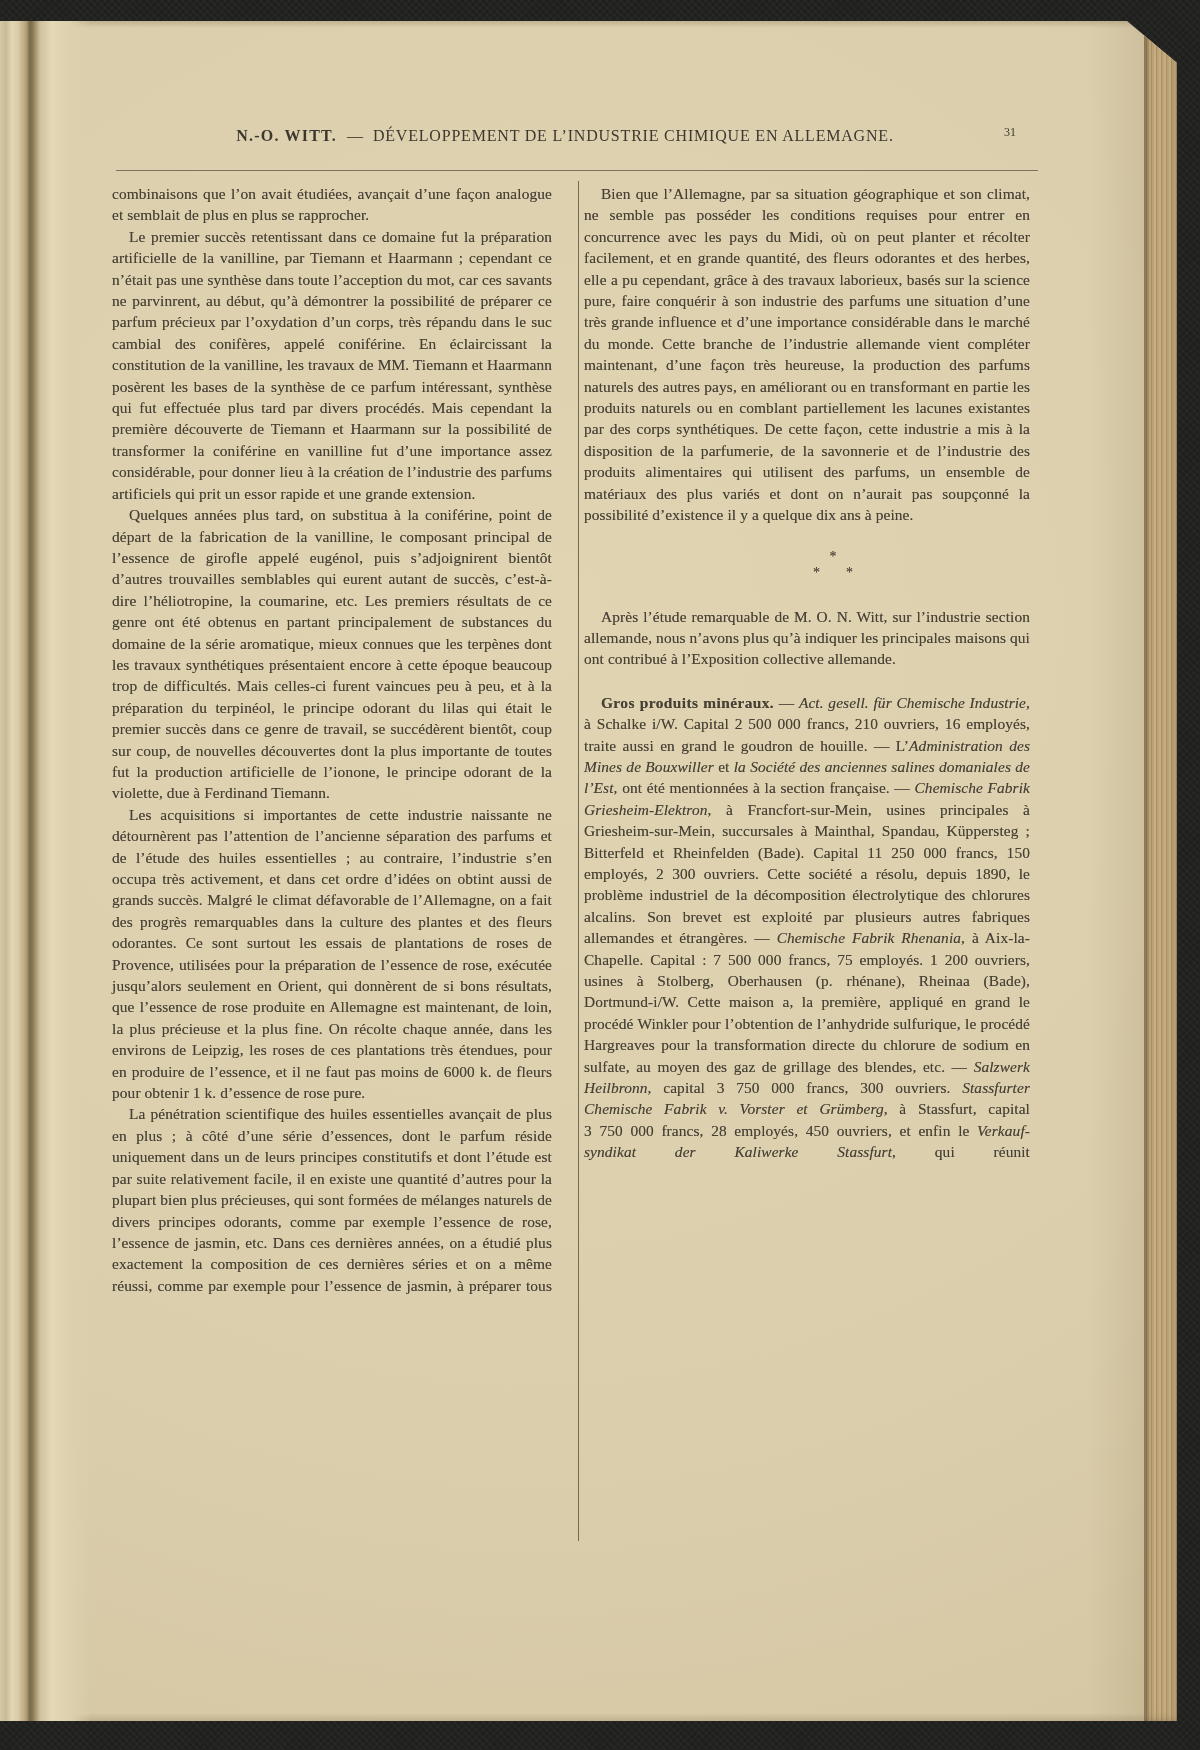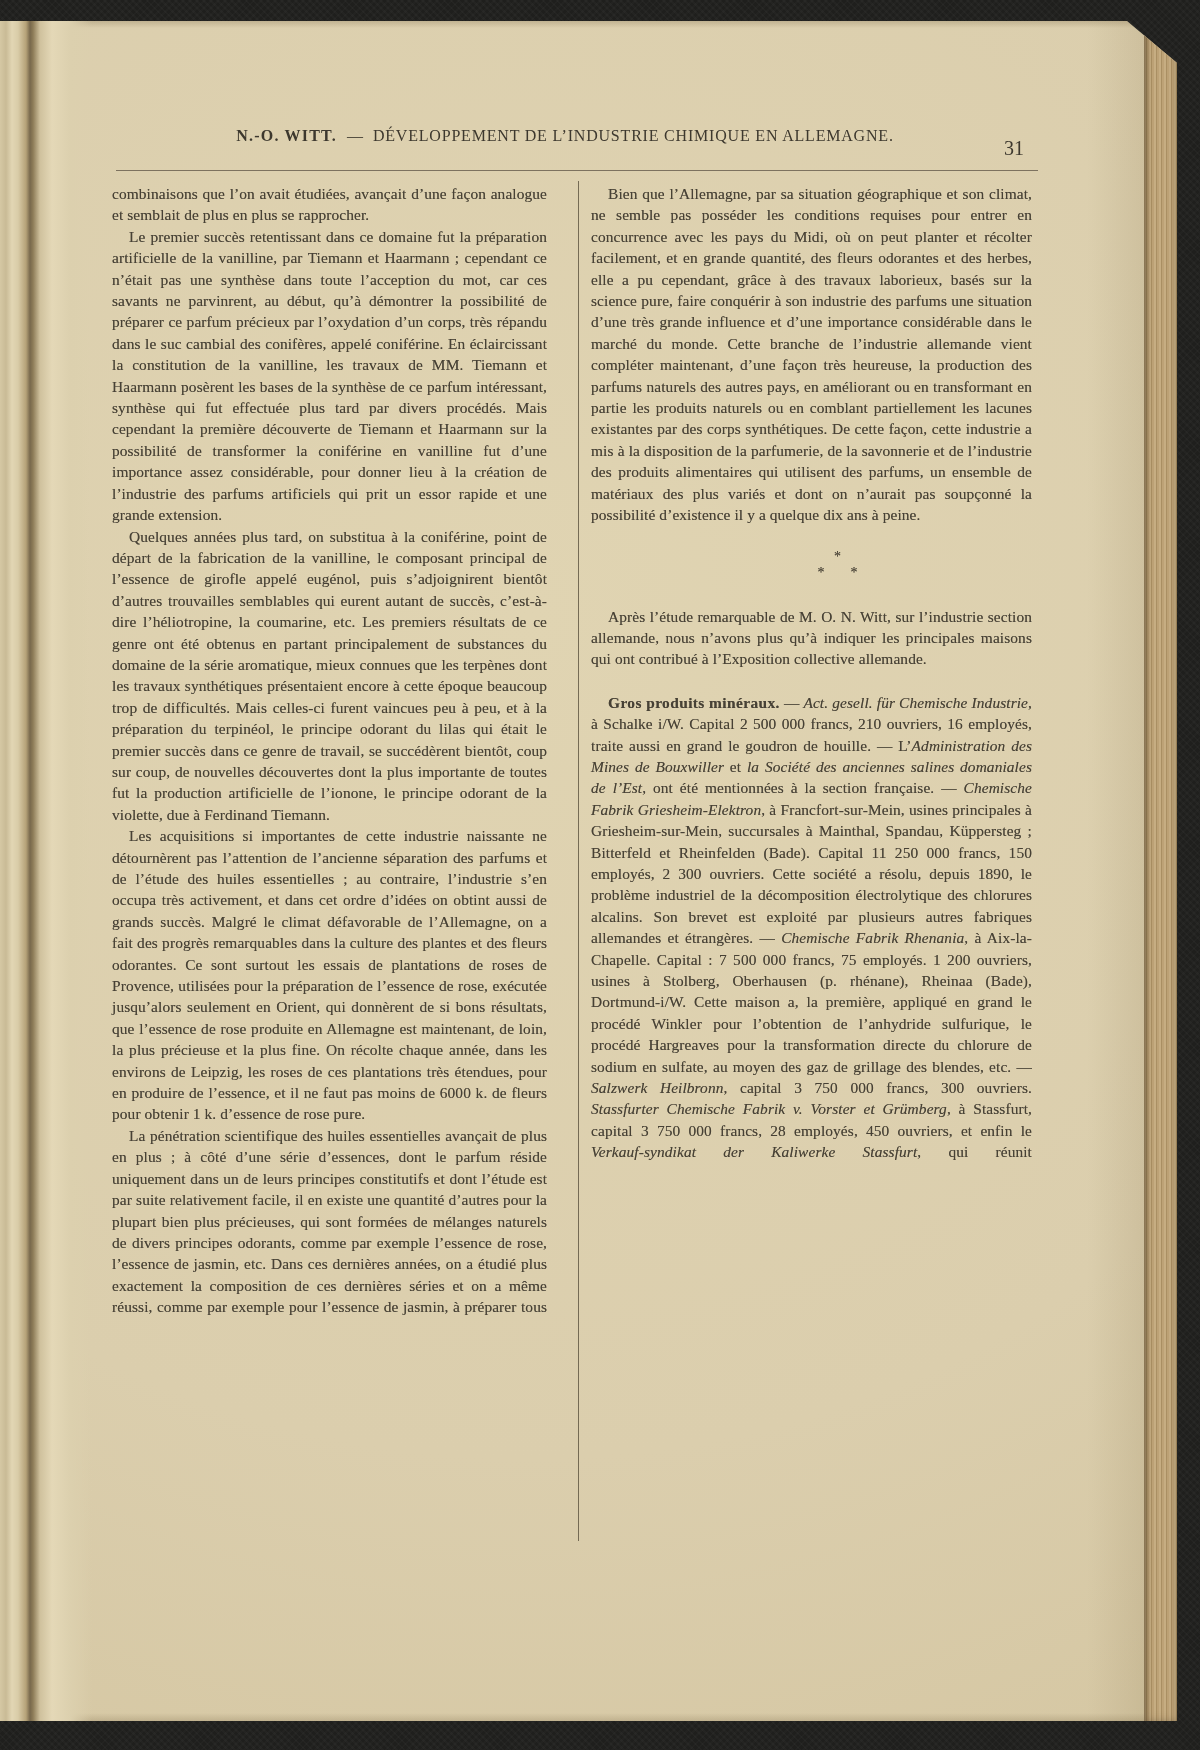"31" .page-num { font-size: 20px -> 12px; top: 116px -> 104px }
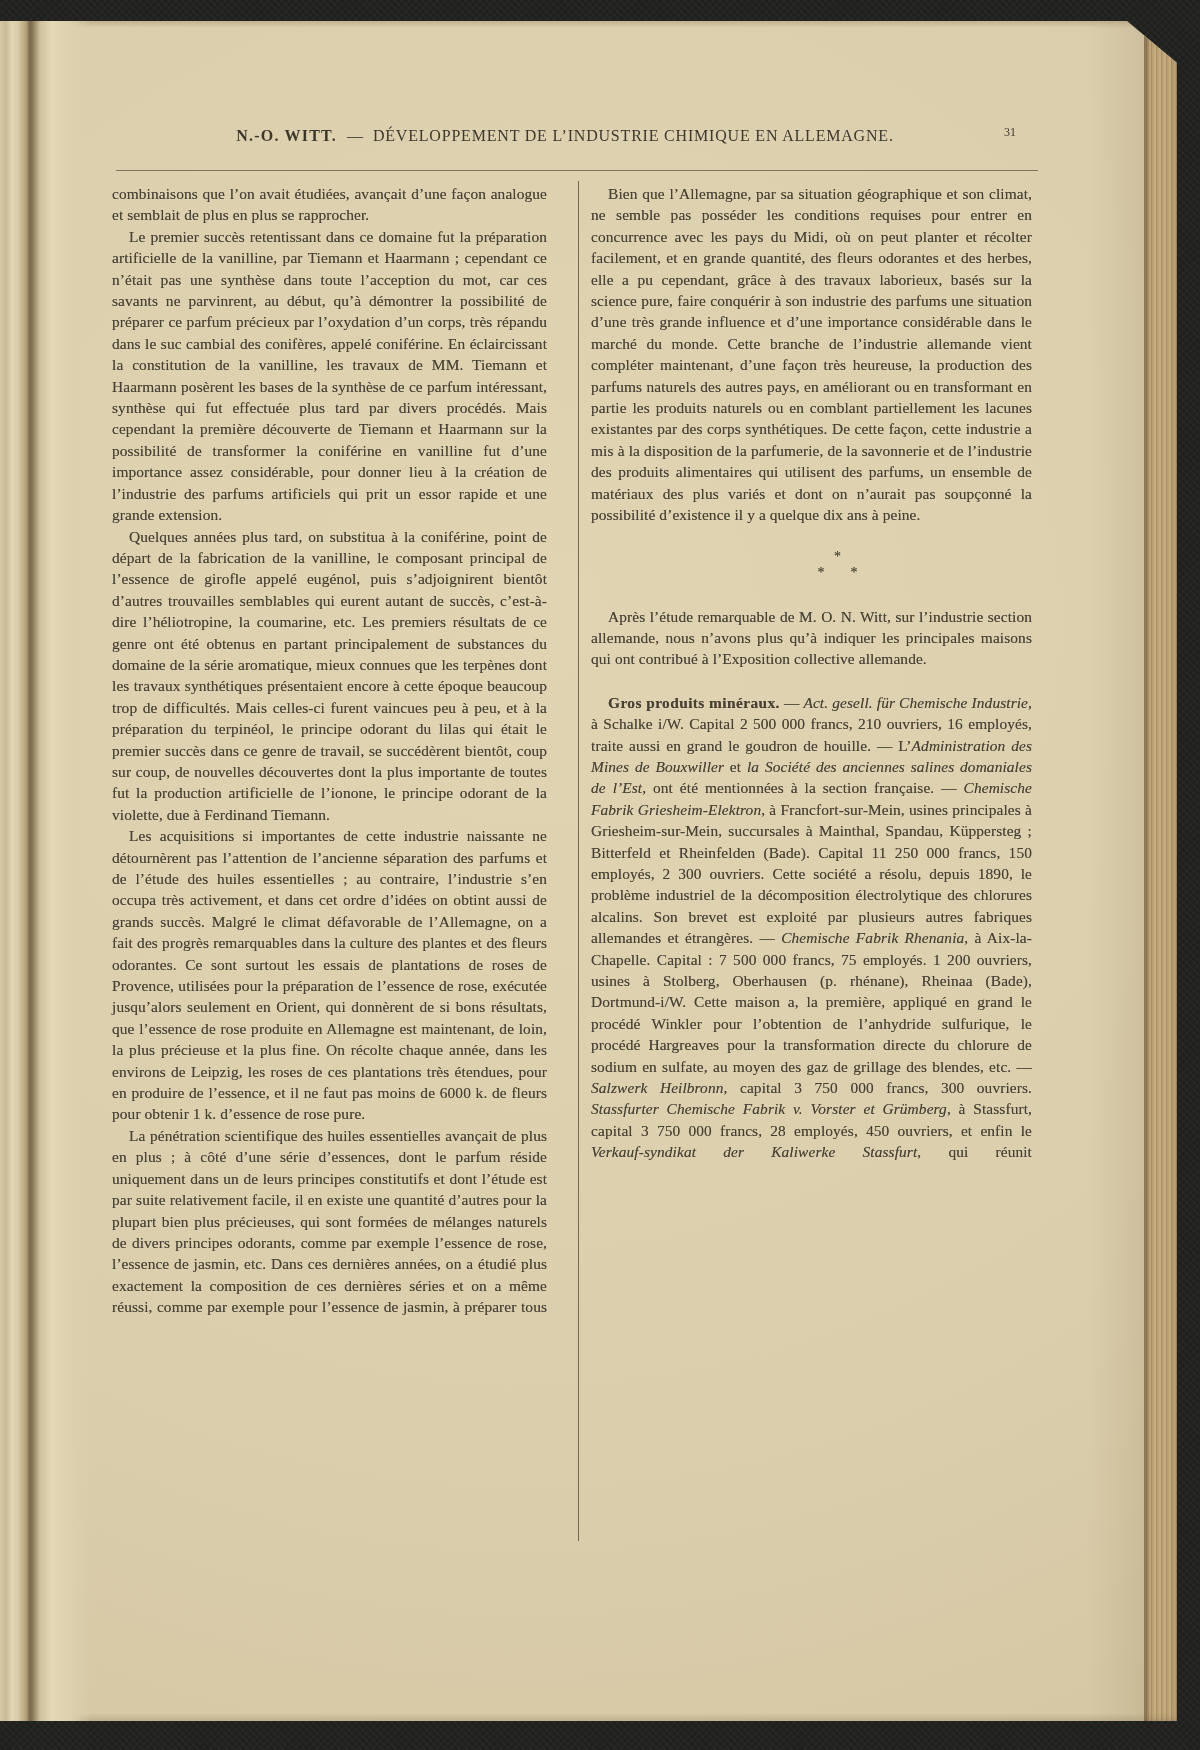"combinaisons que l’on avait étudiées," .col-left { margin-right: 44px -> 32px }
